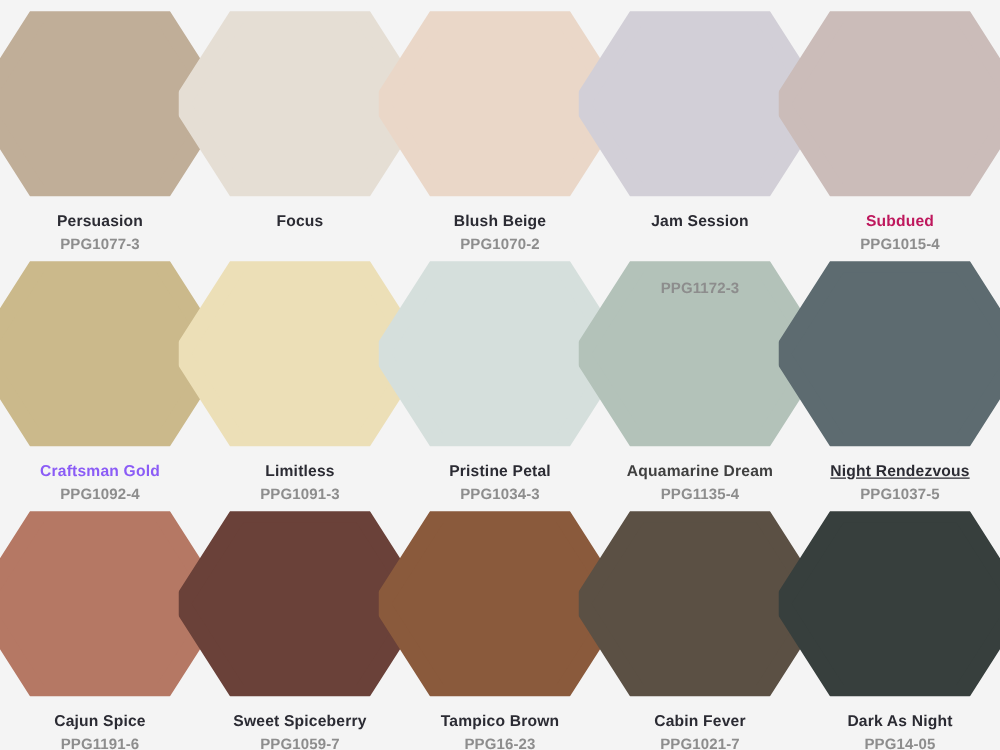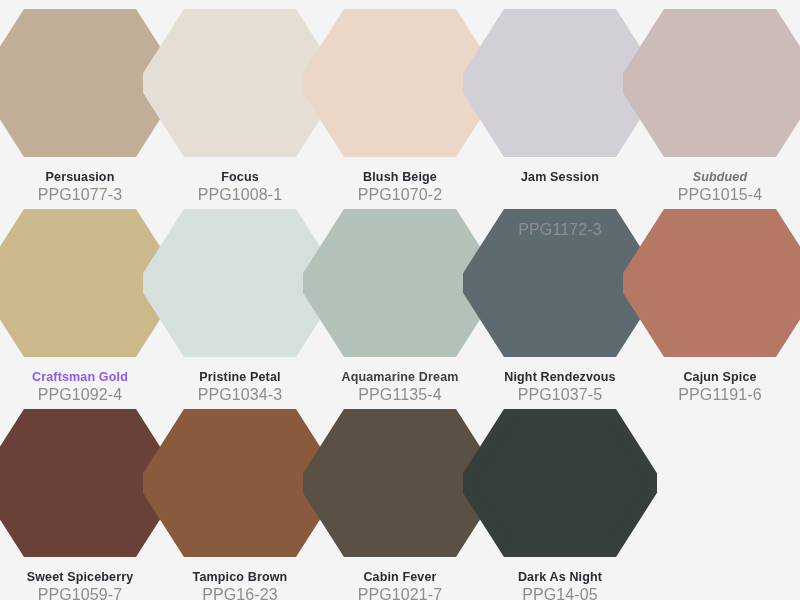"Subdued" div.color-name { color: #737373 -> #be185d; font-style: italic -> none }
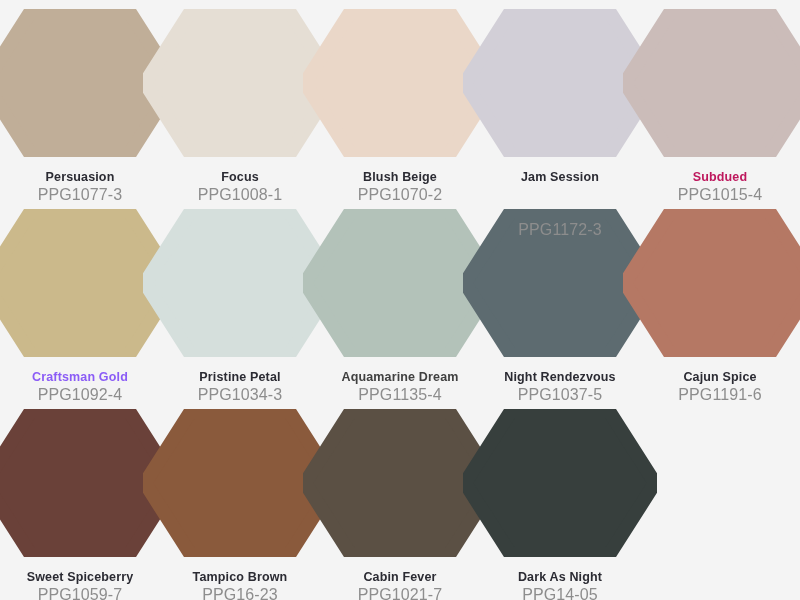"PPG1077-3" .color-code { font-size: 16px -> 12px; font-weight: normal -> bold }
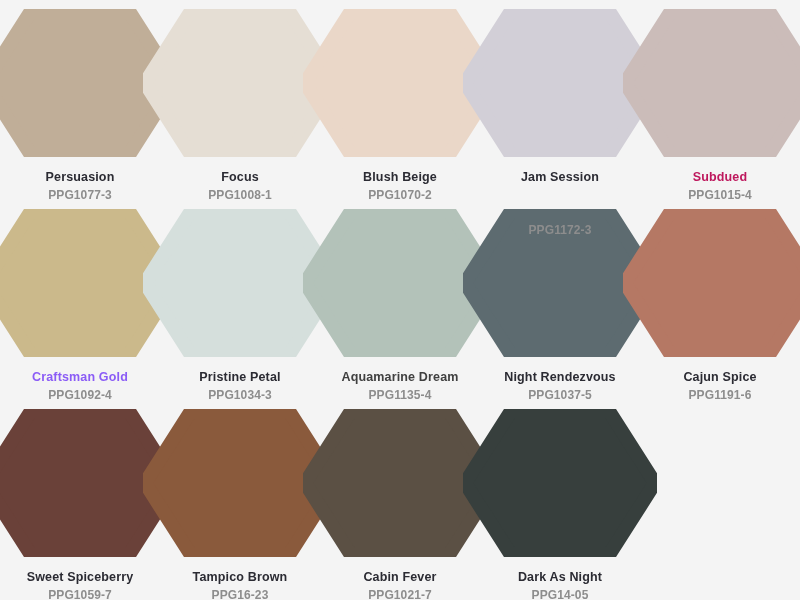"PPG1008-1" div.color-code { html: <div>PPG1008-1</div> -> none }
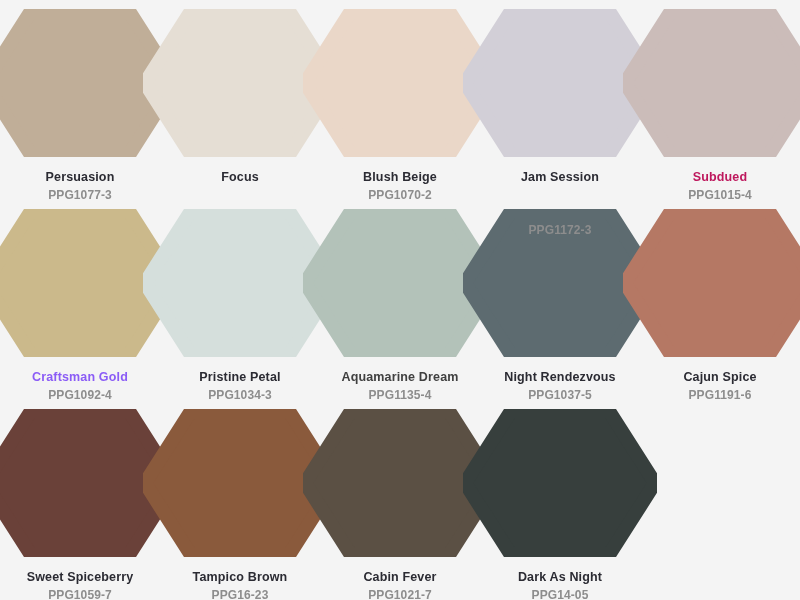"Limitless" div.swatch-cell { html: none -> <div> <div> <div> <svg> <polygon></polygon> </svg> </div> </div> <div> <div>Limitless</div> <div>PPG1091-3</div> </div> </div> }
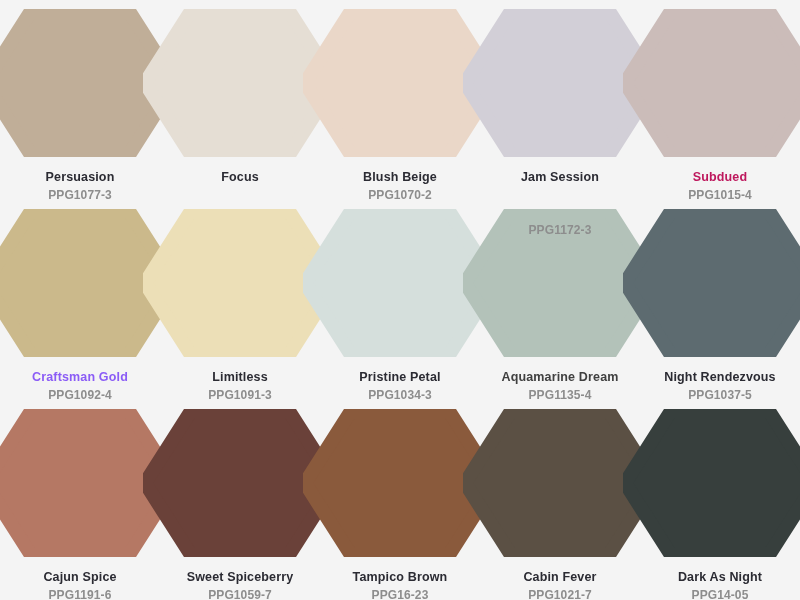"Night Rendezvous" div.color-name { text-decoration: none -> underline }
